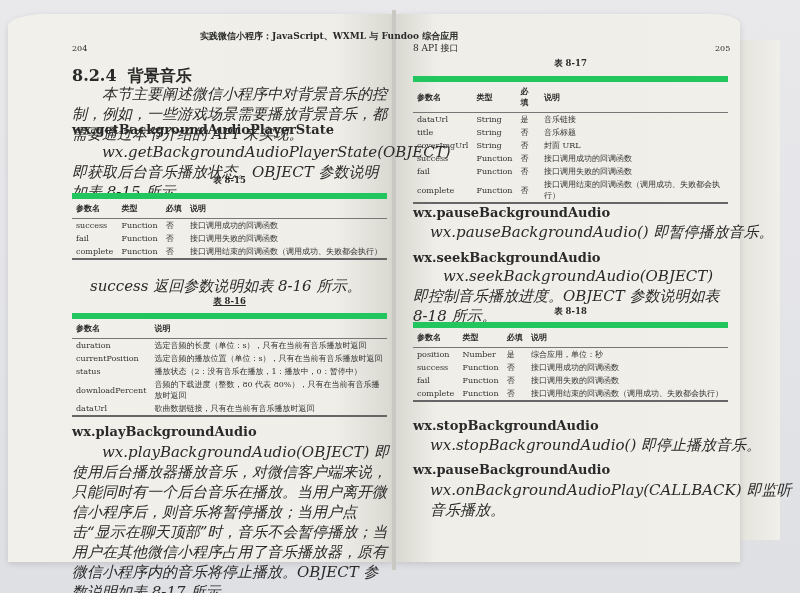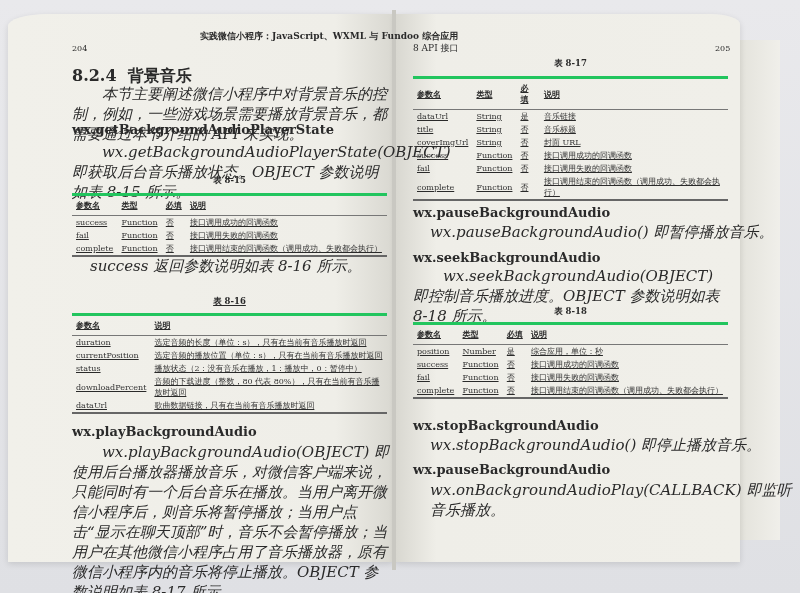"参数名" table.tbl { border-top: 3px solid #22c55e -> 6px solid #22c55e; text-decoration: underline -> none }
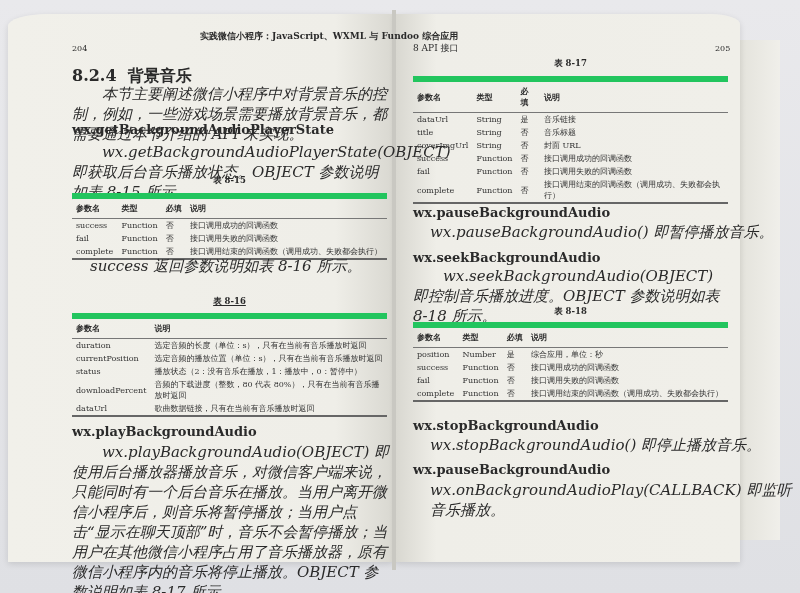"success 返回参数说明如表 8-16 所示。" div.abs { top: 256px -> 276px }
